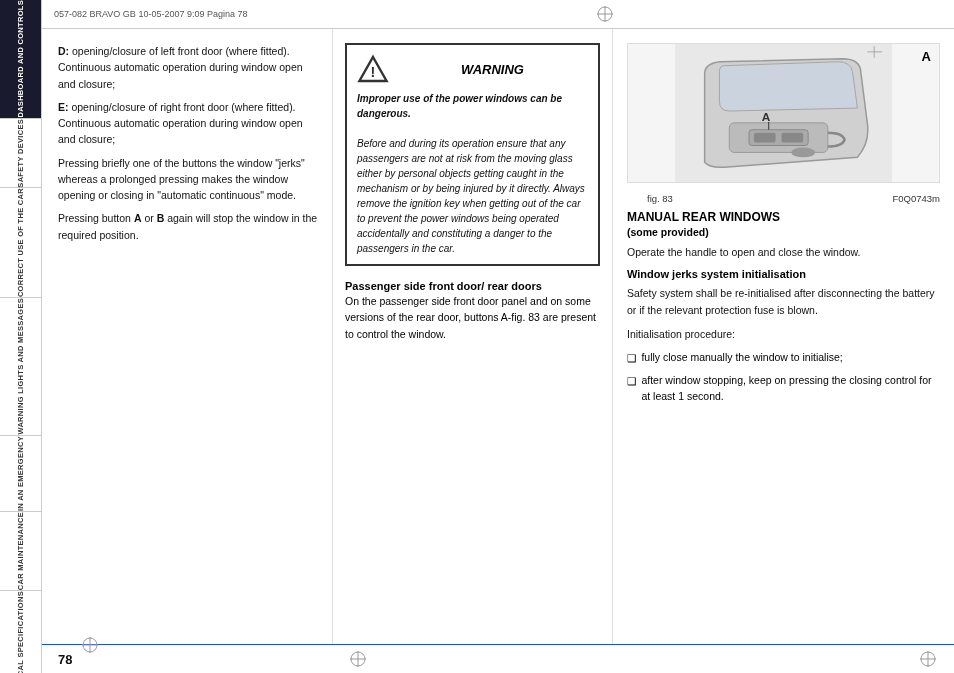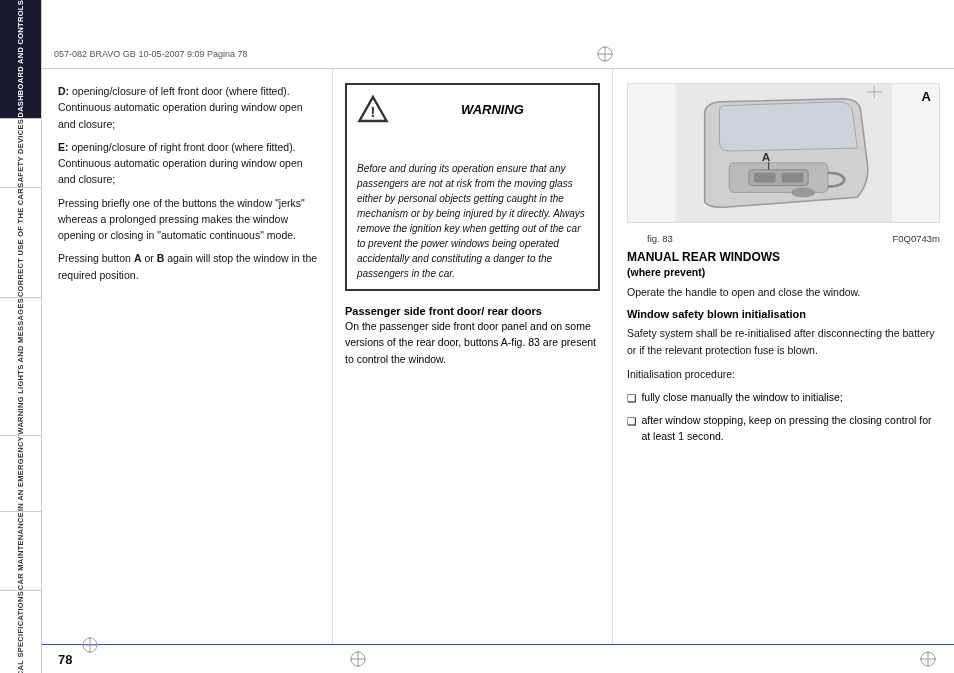"057-082 BRAVO GB 10-05-2007 9:09" .top-bar { margin-top: 40px -> none }
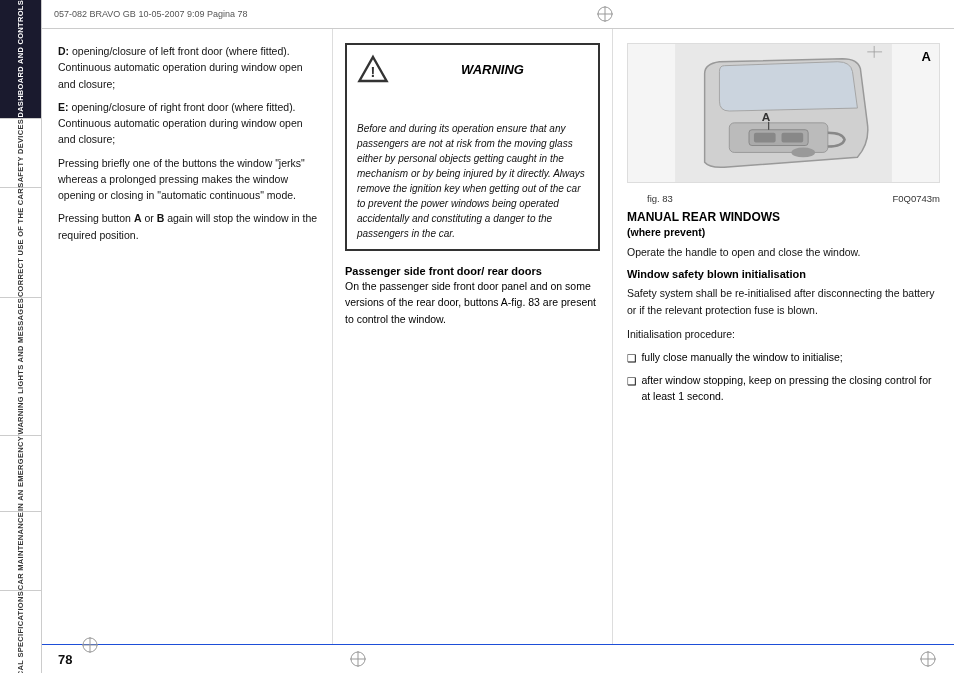"Improper use of the power" b { html: none -> <b>Improper use of the power windows can be dangerous.</b> }
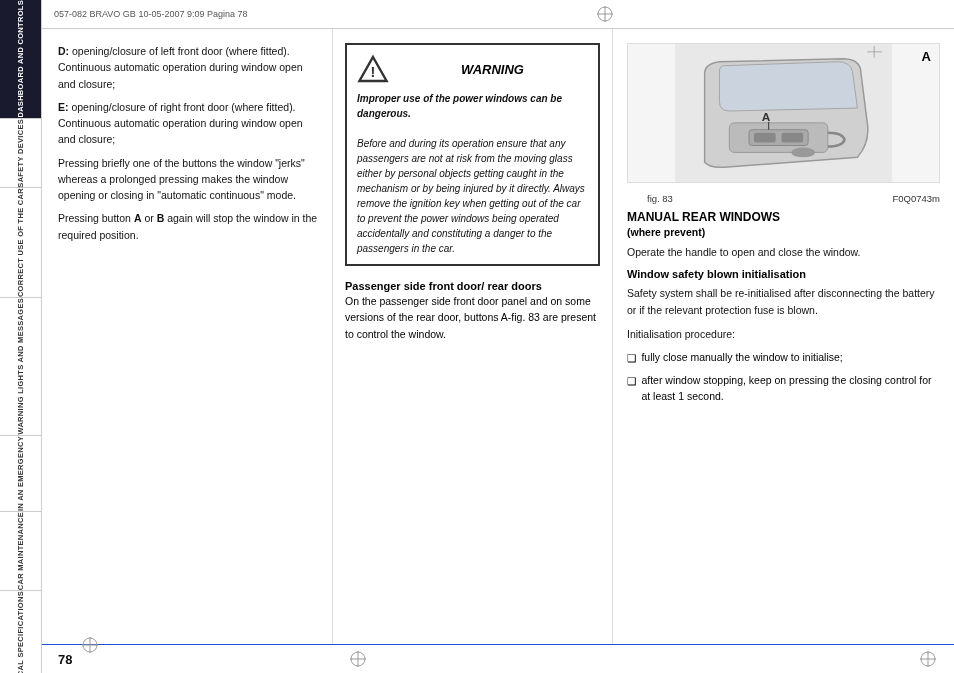"(where prevent)" div.manual-windows-subtitle { text: where prevent -> some provided }
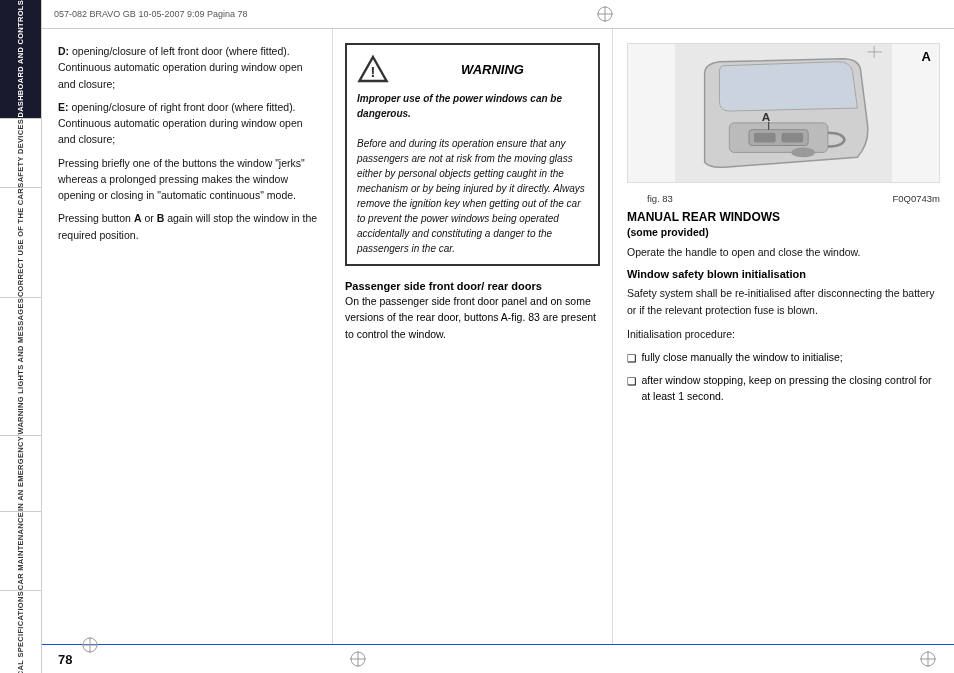"Window safety blown initialisation" div.window-safety-title { text: safety blown -> jerks system }
